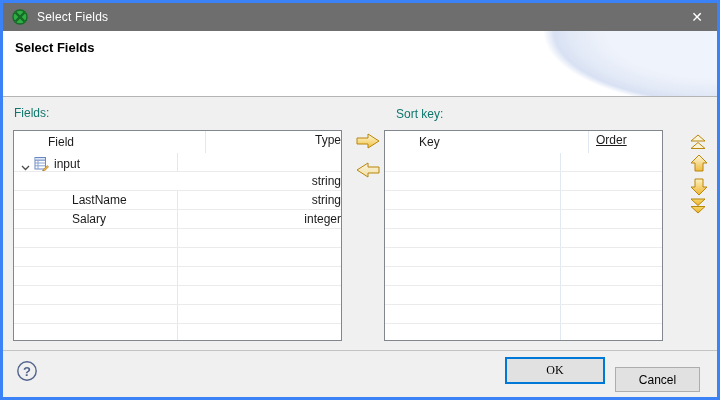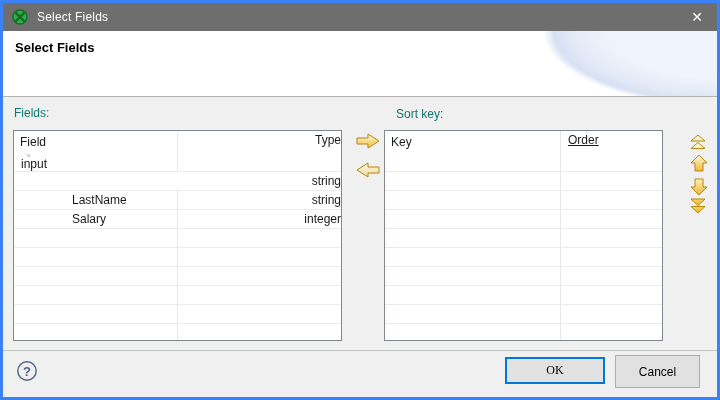"Field" .t-header { margin-left: none -> 28px }
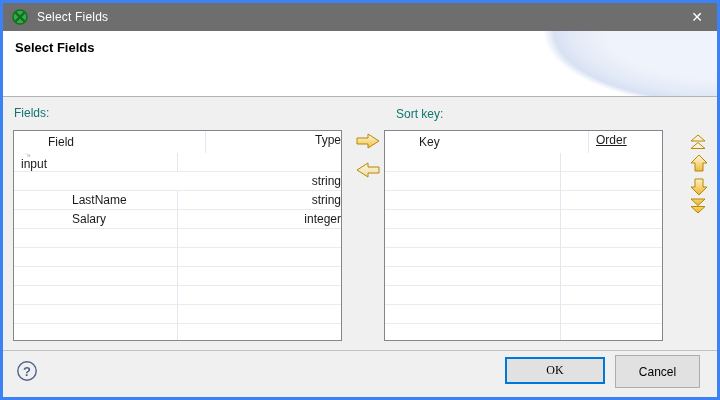"input" .tree-cell { align-items: flex-start -> flex-end; flex-direction: column -> none }
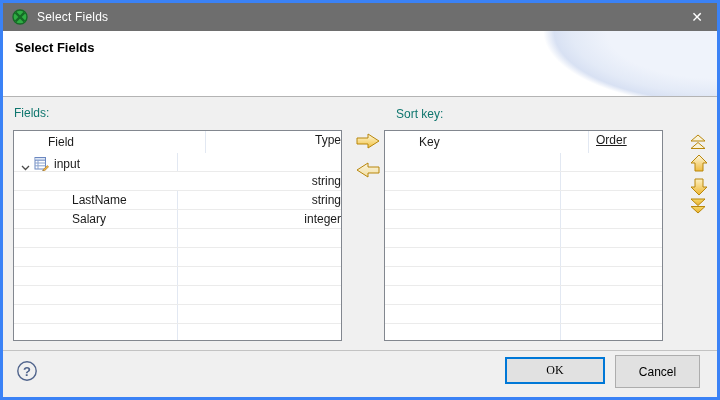"Cancel" .btn { height: 33px -> 25px; top: 4px -> 16px }
